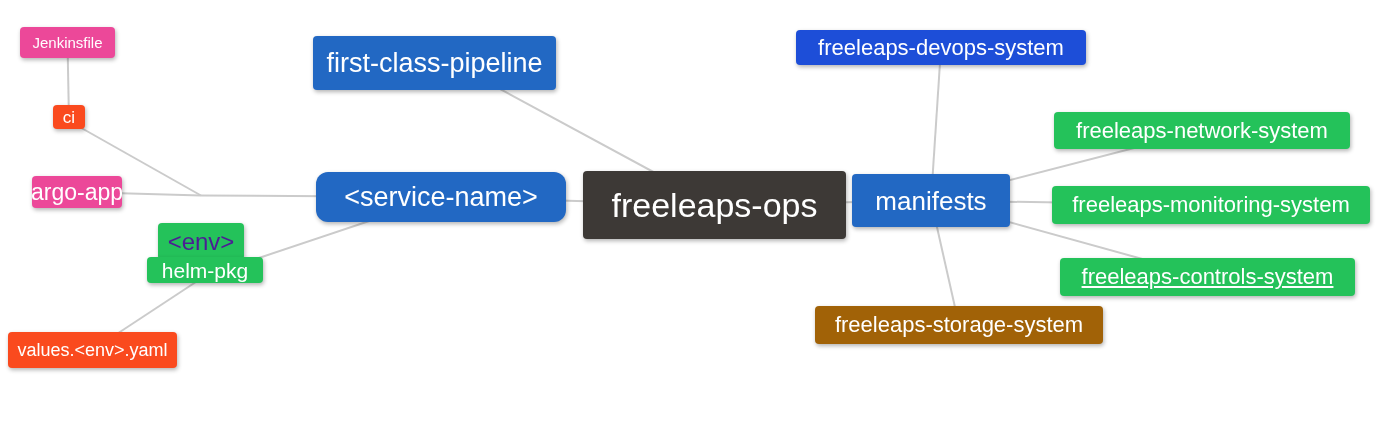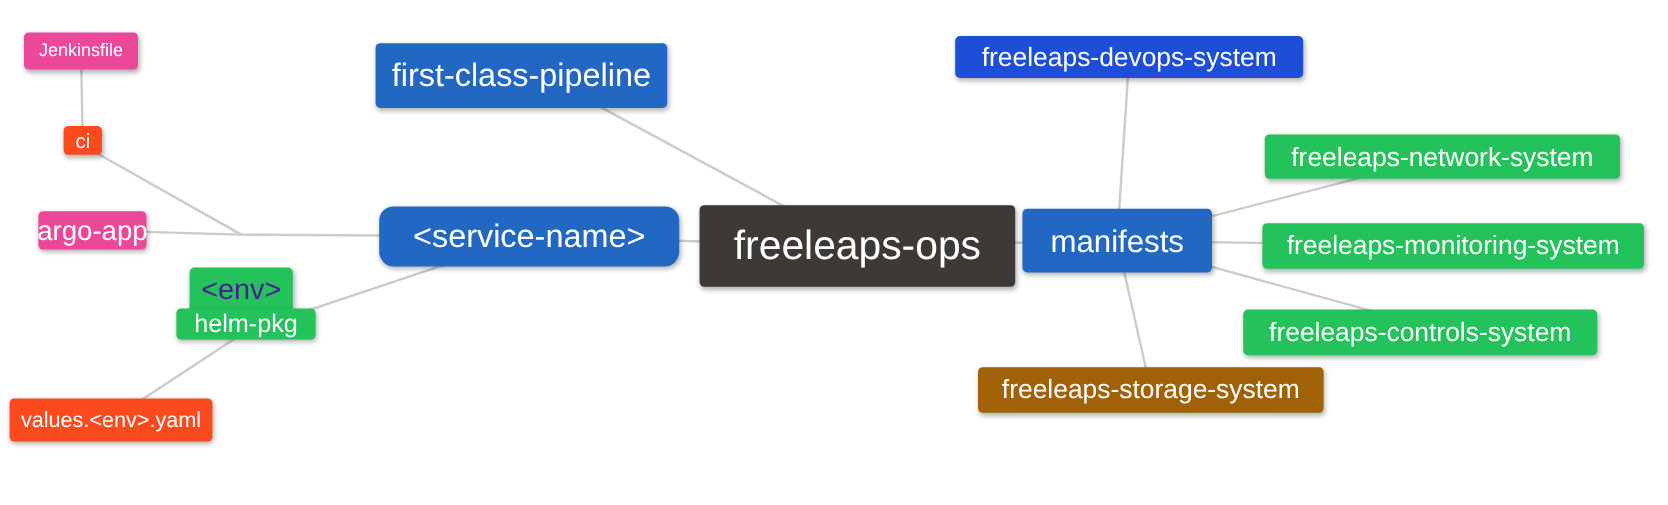"freeleaps-controls-system" div.node { left: 1036px -> 1060px; text-decoration: none -> underline }
